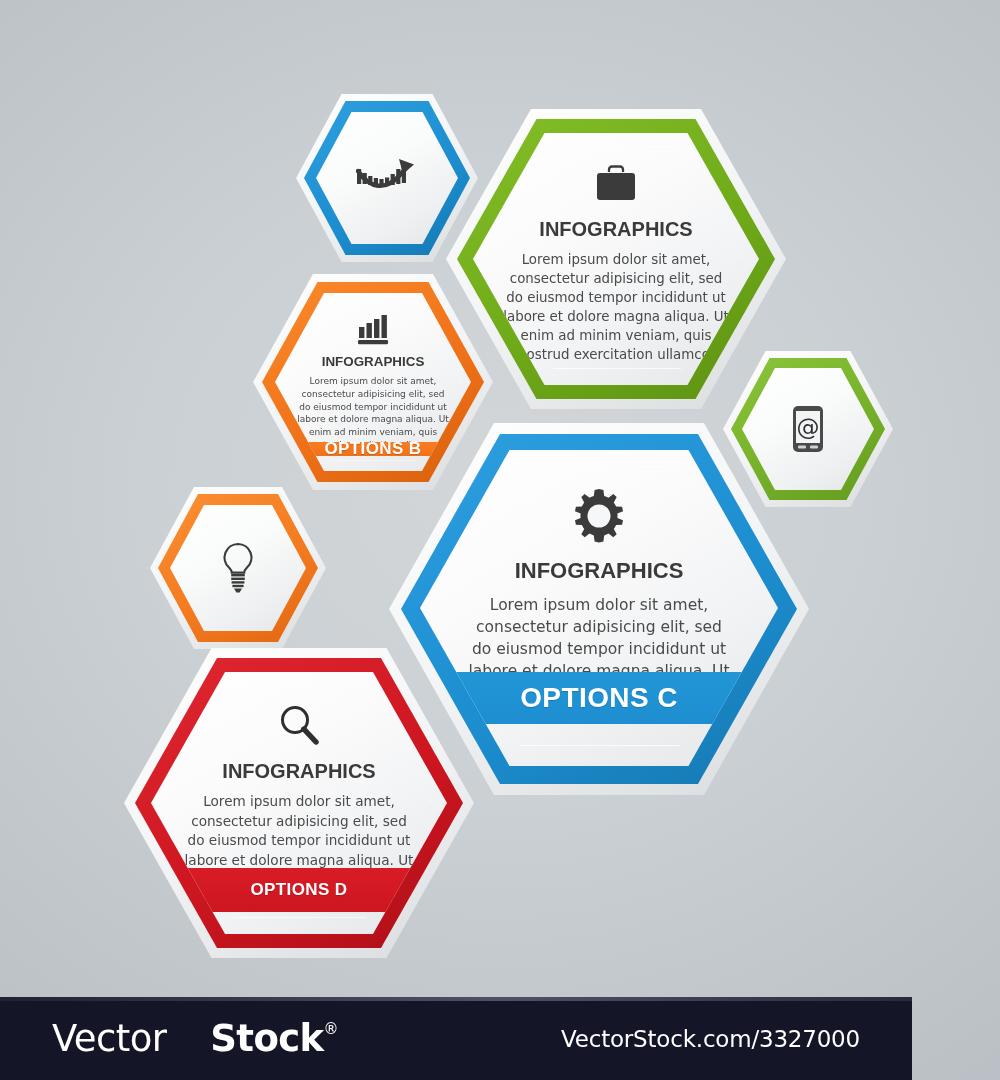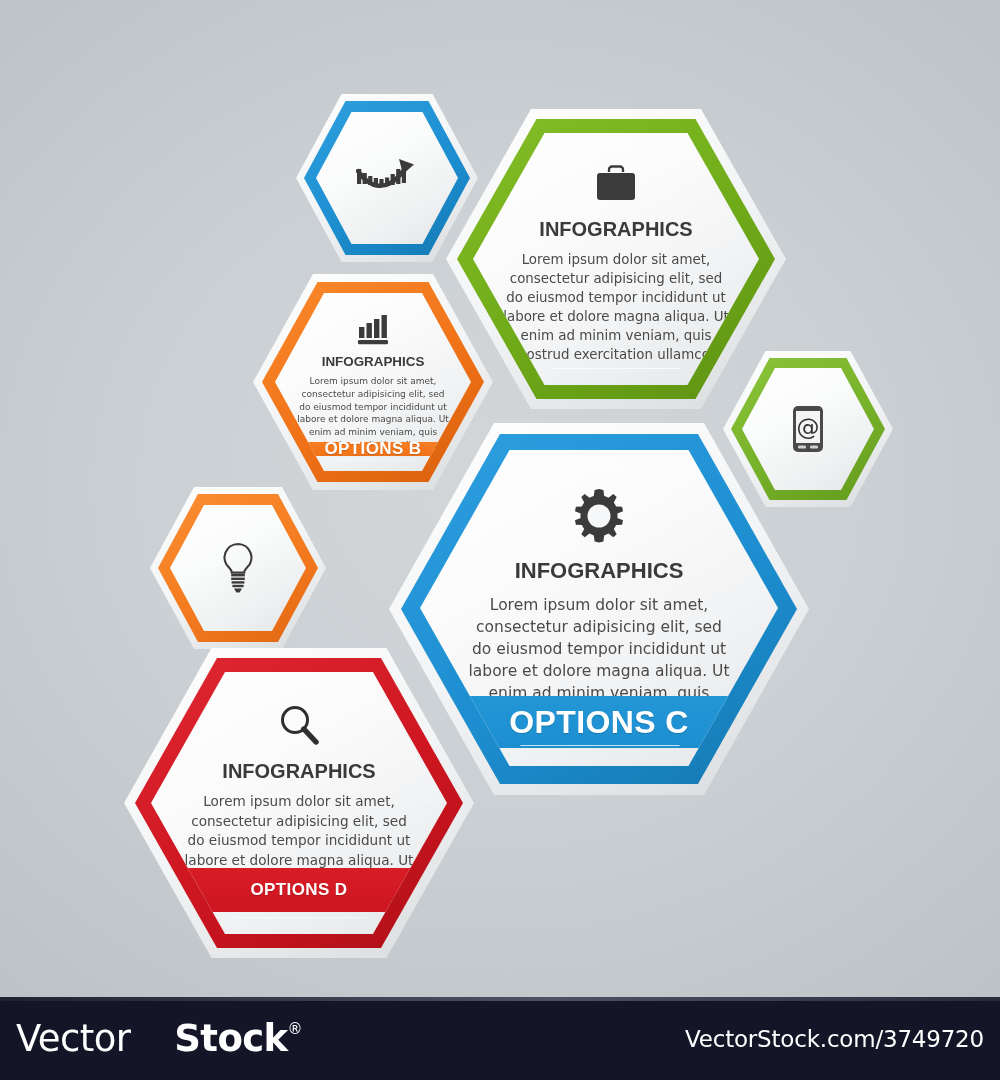"OPTIONS C" div.band { bottom: 18px -> 42px; font-size: 32px -> 28px }
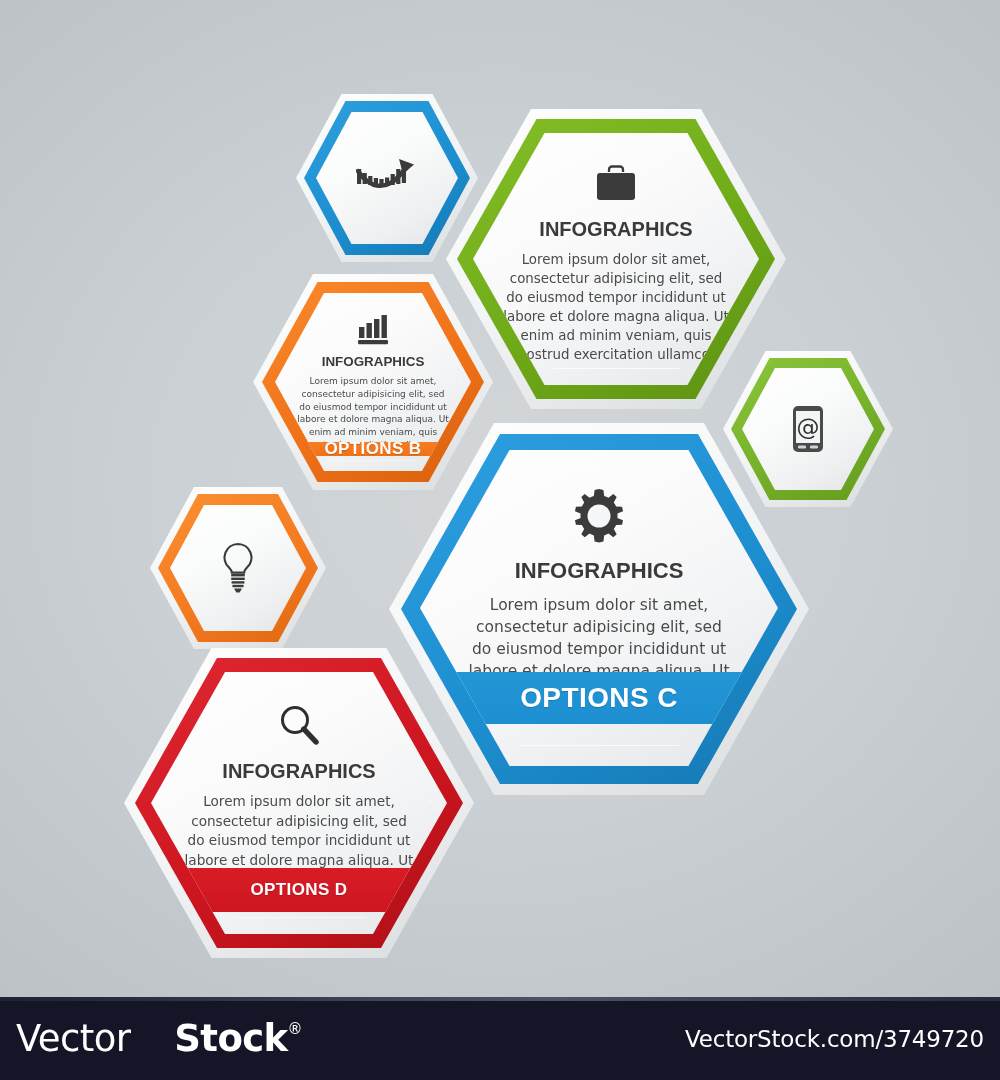"Vector" #footer { padding: 0 16px -> 0 52px; width: 1000px -> 912px }
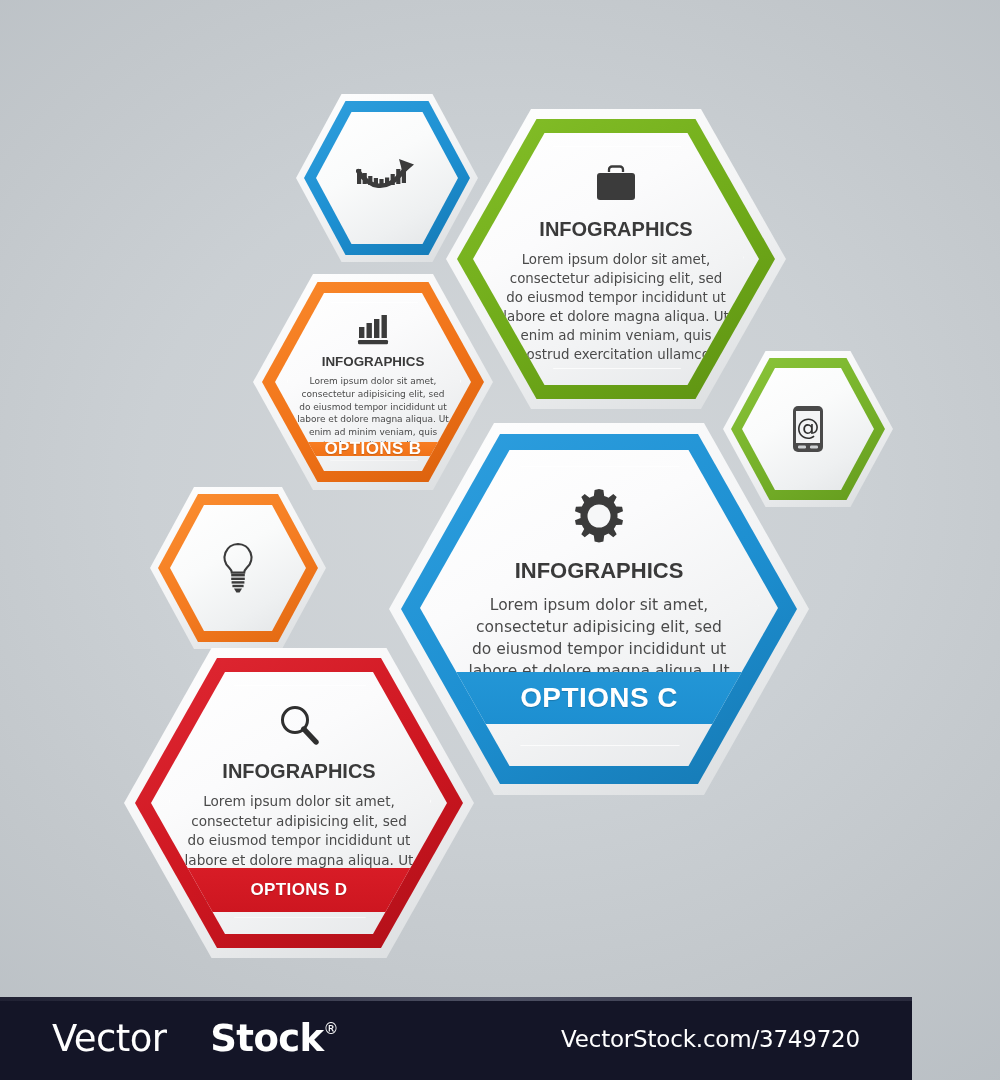"VectorStock.com/3749720" div.vs-url { text: VectorStock.com/3749720 -> VectorStock.com/3327000 }
